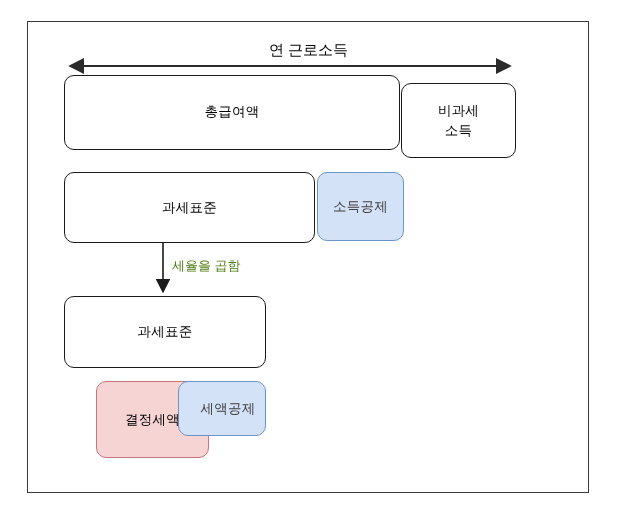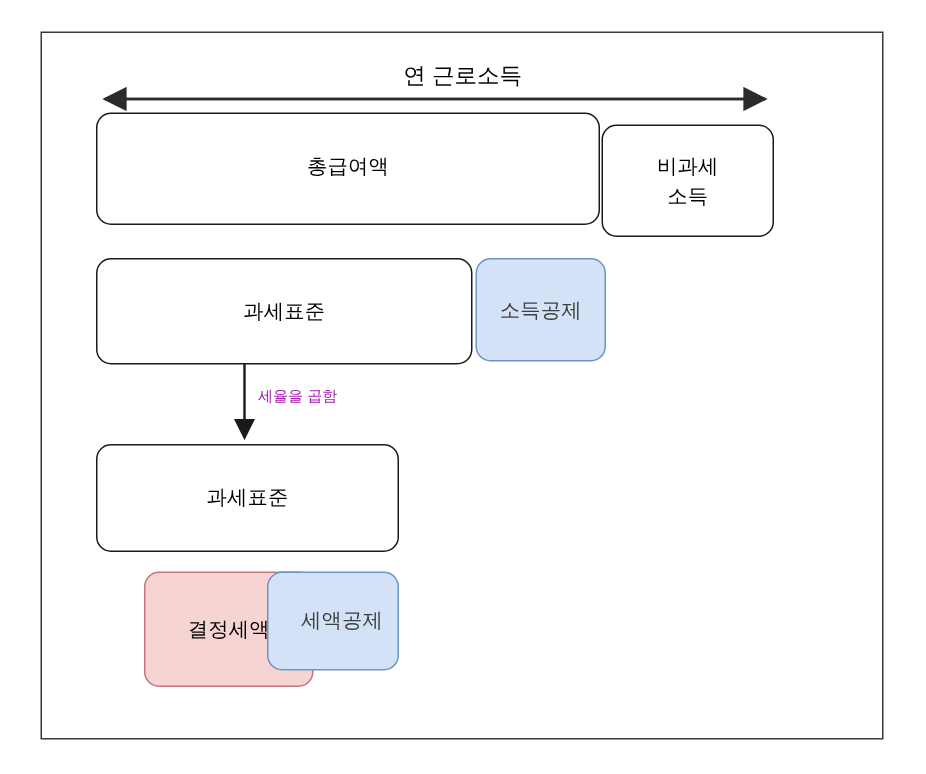"세율을 곱함" #flow-arrow-label { color: #a21caf -> #4d7c0f; font-size: 10px -> 13px }
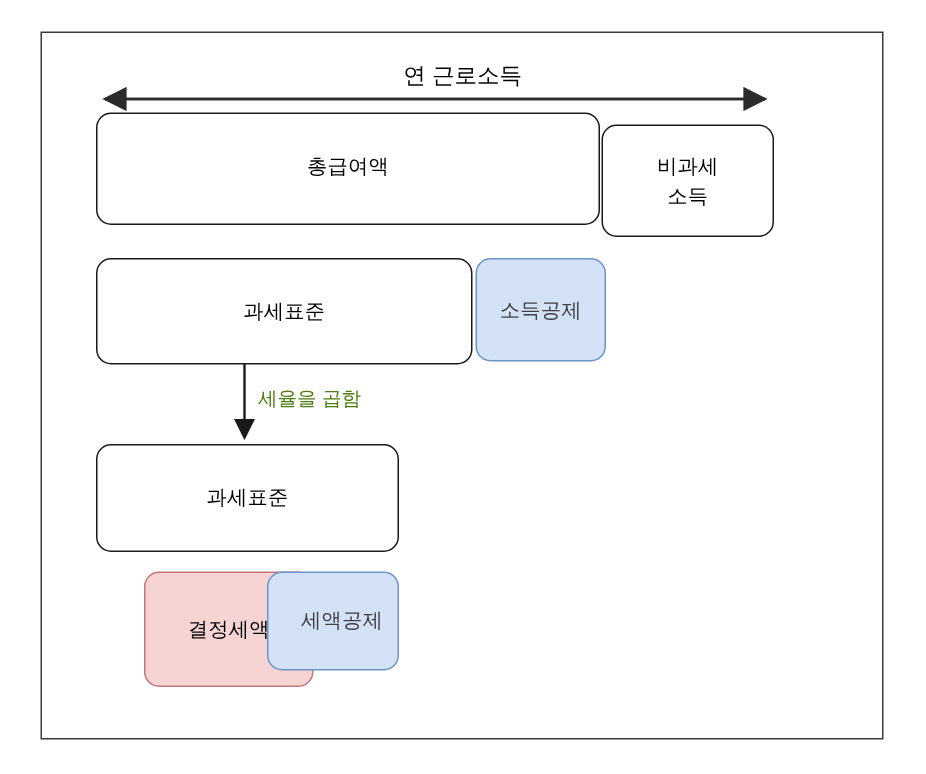"세액공제" div.node { height: 66px -> 55px }
